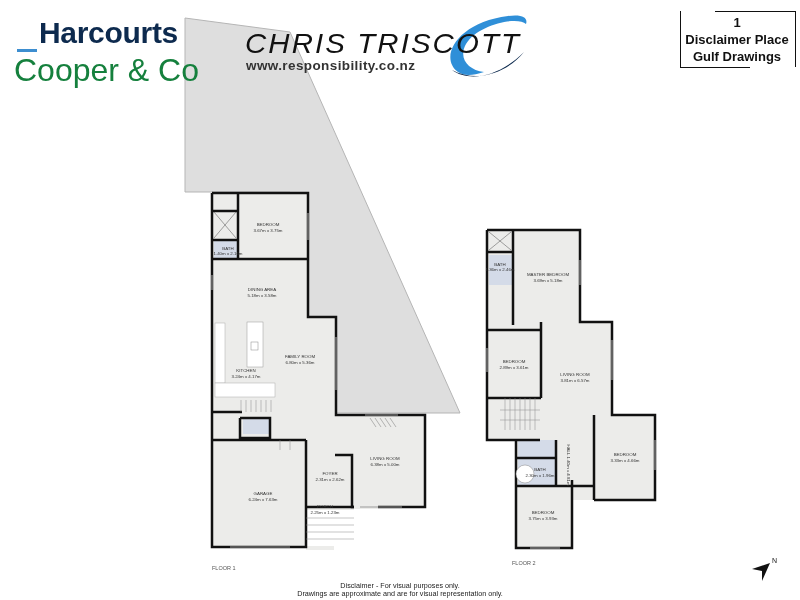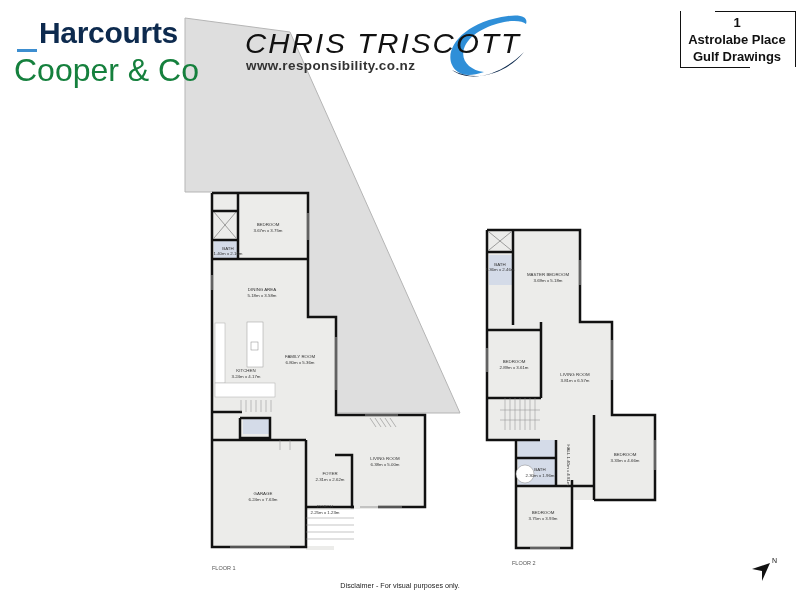"Astrolabe Place" div { text: Astrolabe -> Disclaimer }
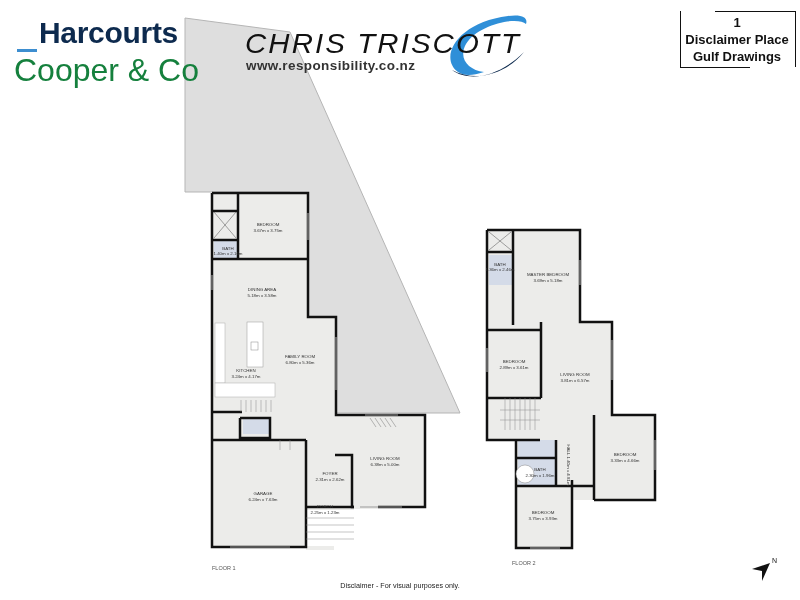"Drawings are approximate and are" div { html: none -> <div>Drawings are approximate and are for visual representation only.</div> }
